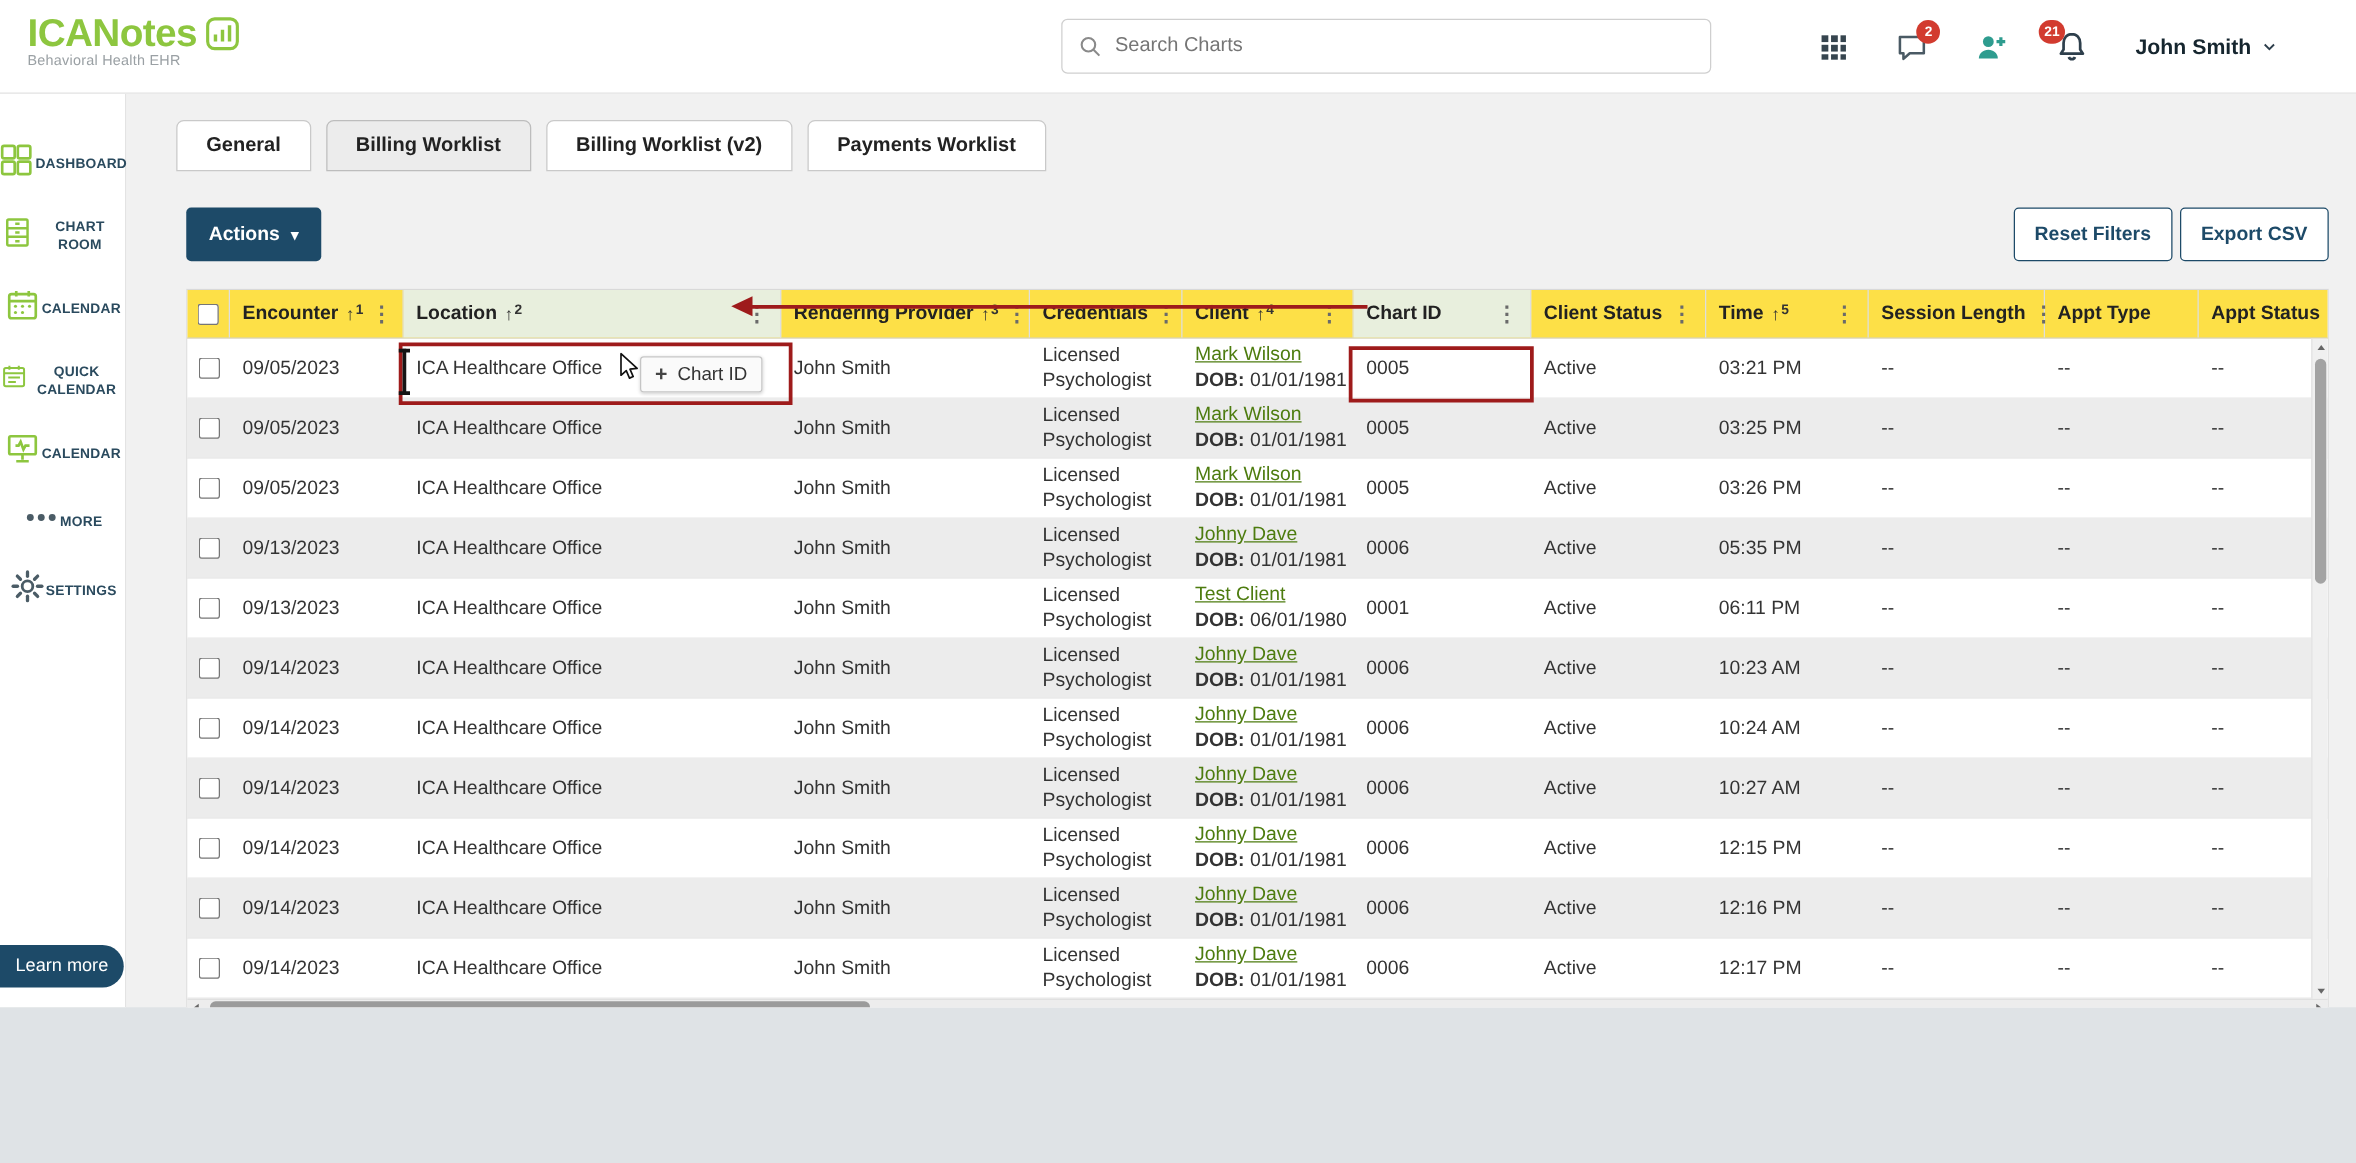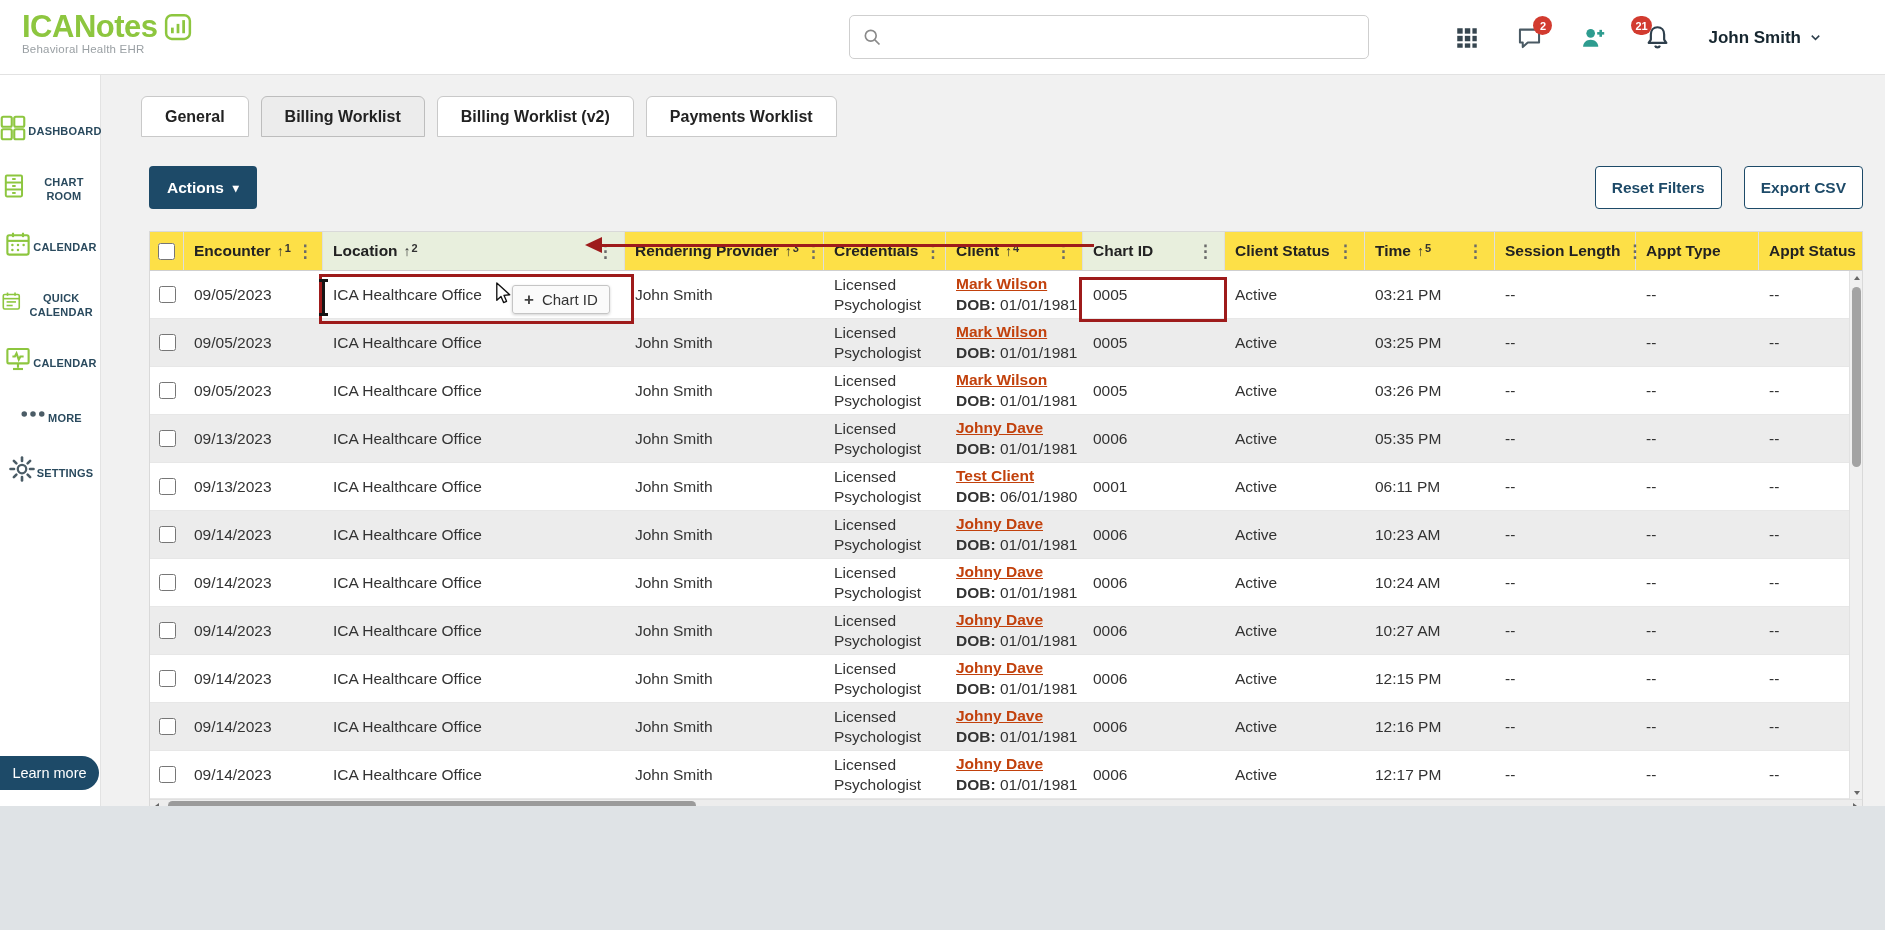"Search Charts" input { html: none -> <input> }
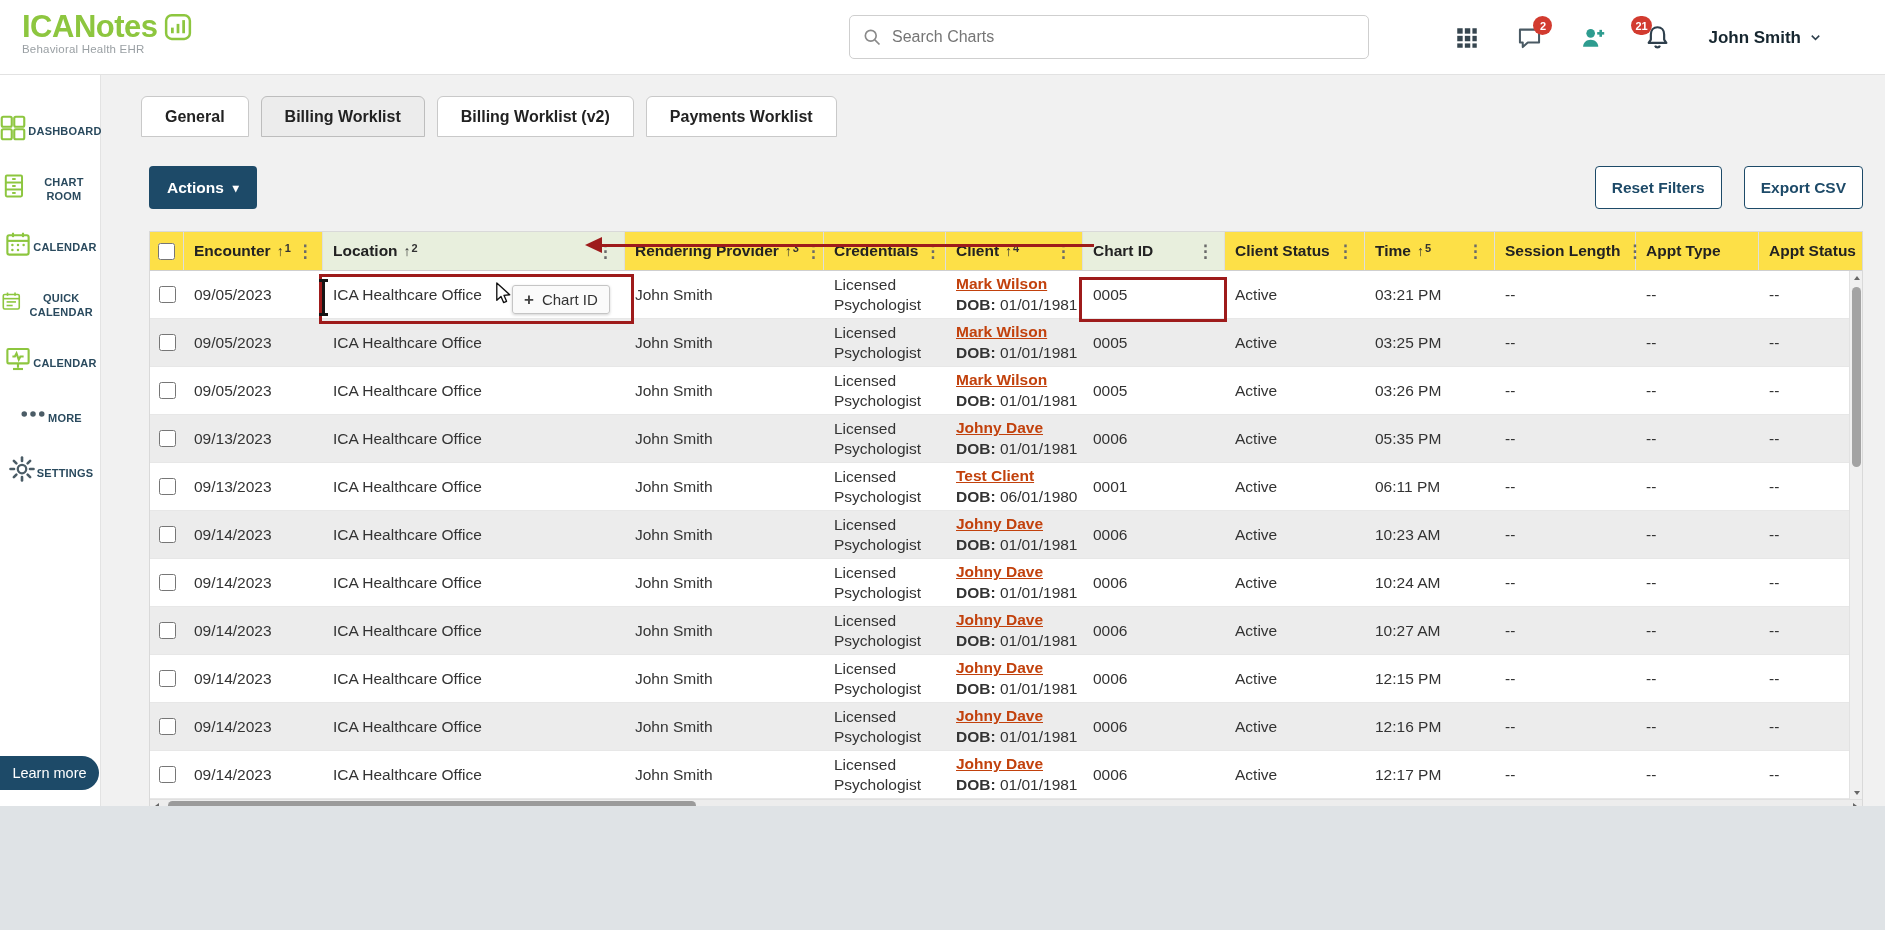"Reset Filters" .toolbarRight { gap: 22px -> 6px }
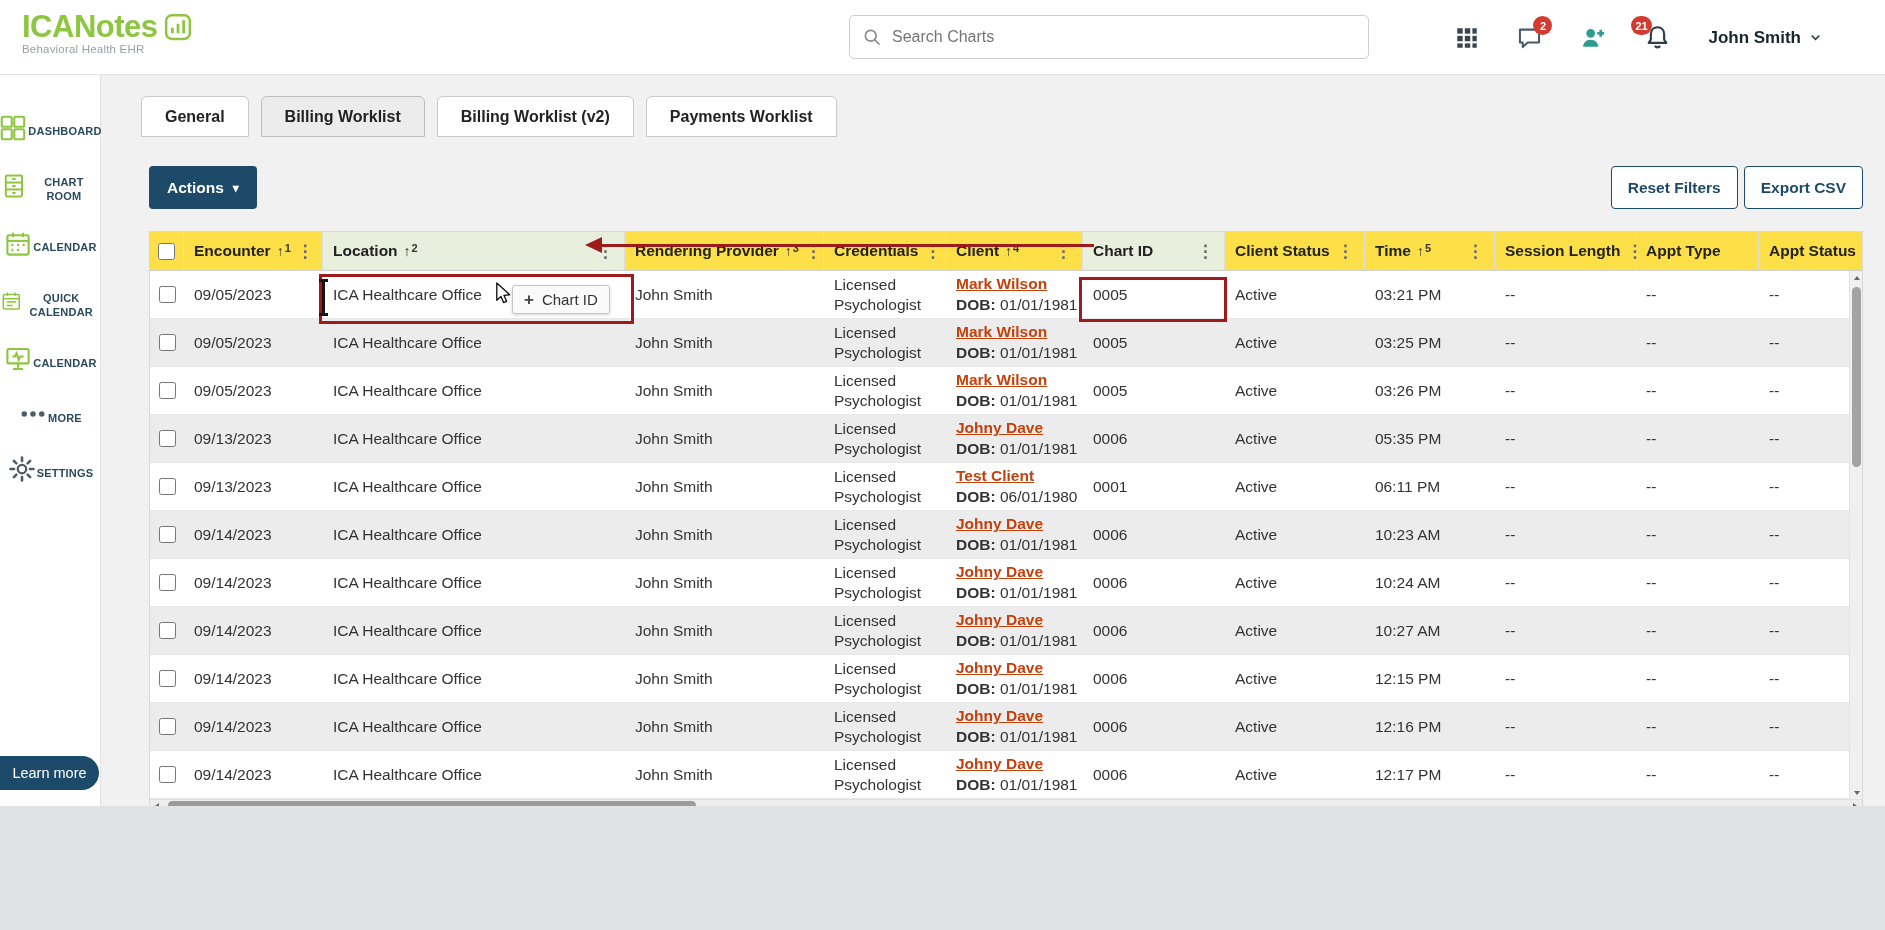"Mark Wilson" .clientLink { color: #c2410c -> #4d7c0f; font-weight: bold -> none }
